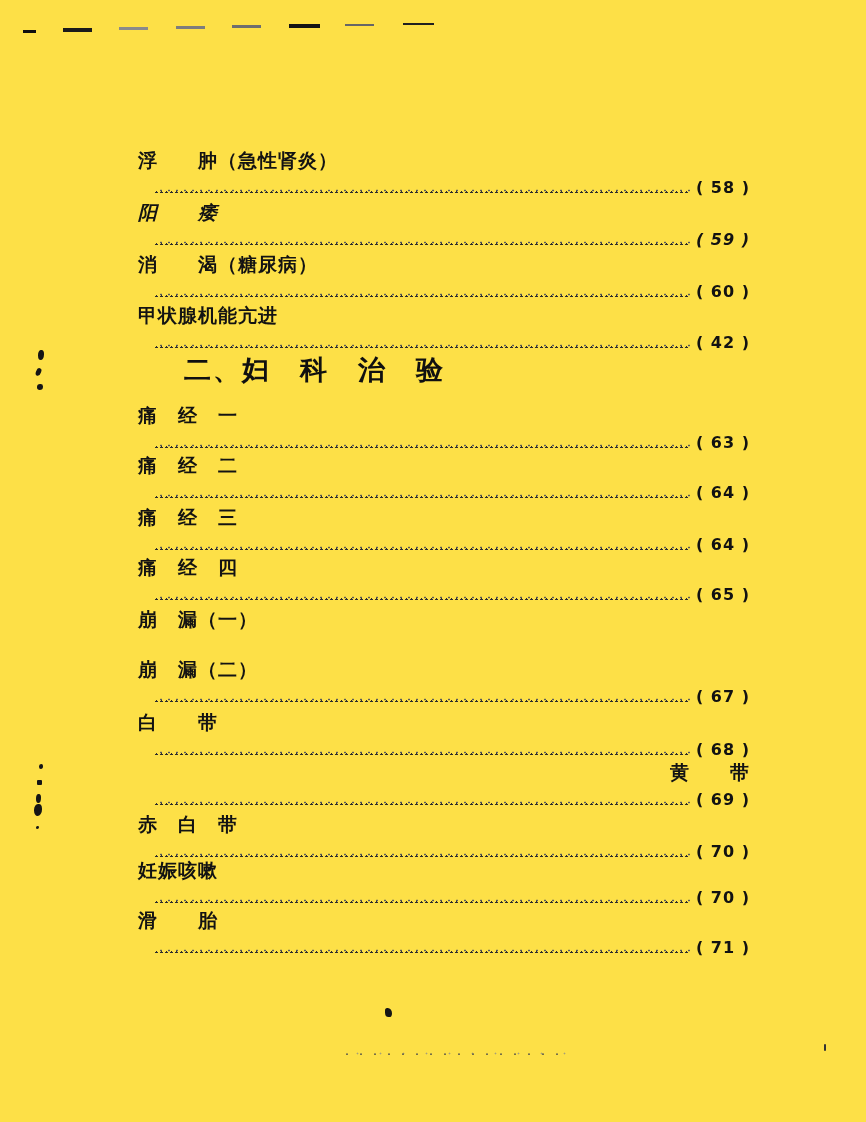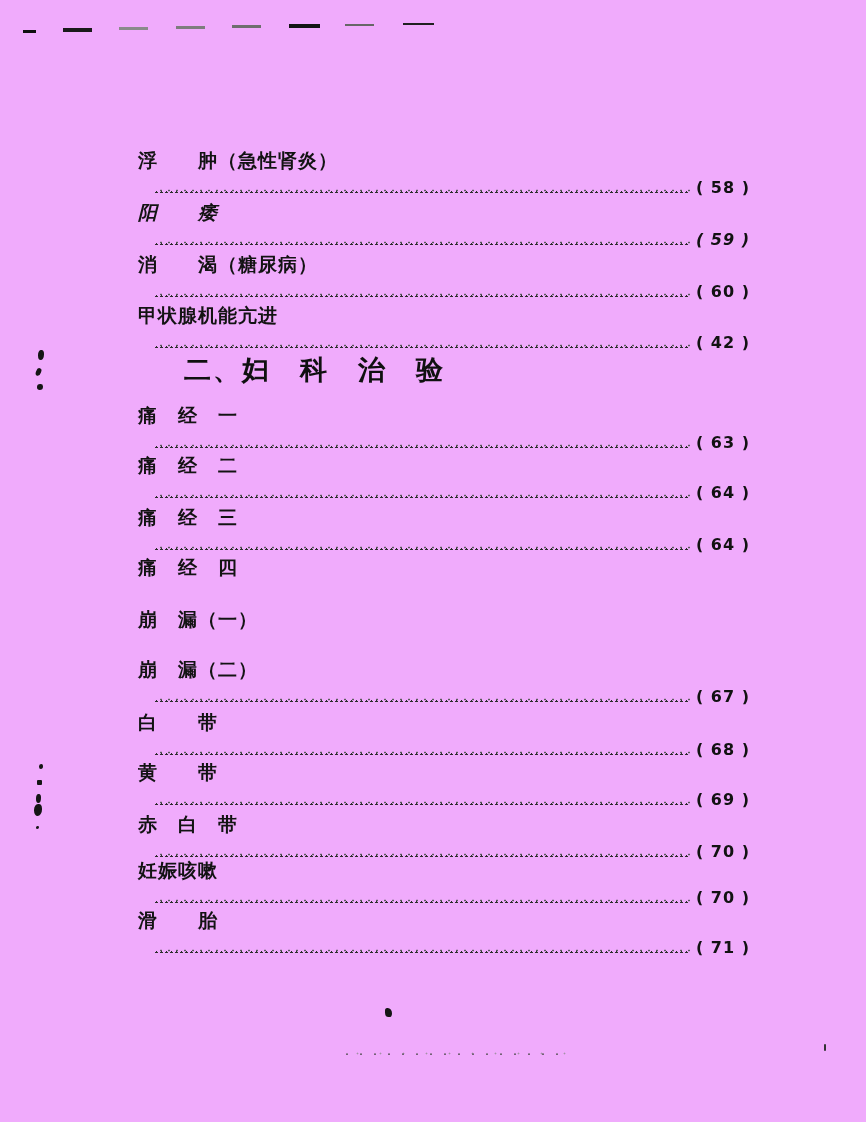"浮 肿（急性肾炎）" .page { background: #f0abfc -> #fde047 }
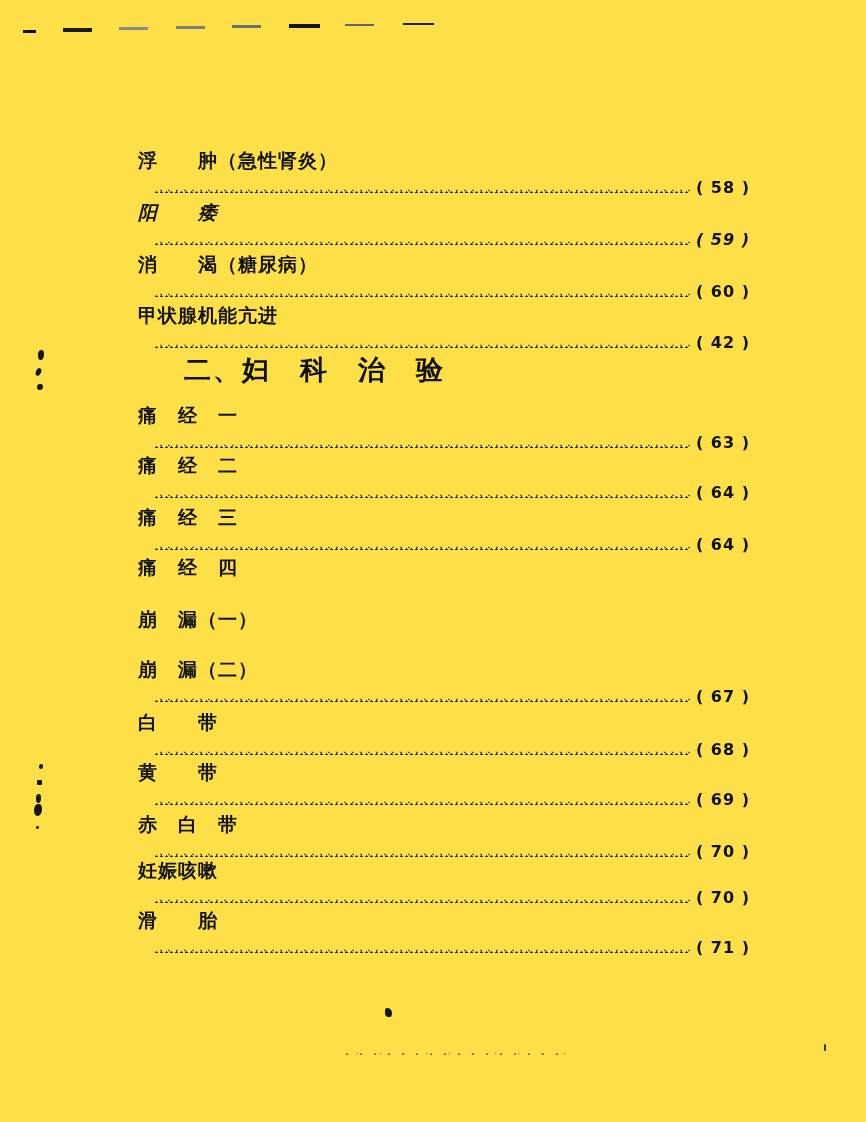"( 65 )" div.leader-row { html: none -> <div> <div></div> <div>( 65 )</div> </div> }
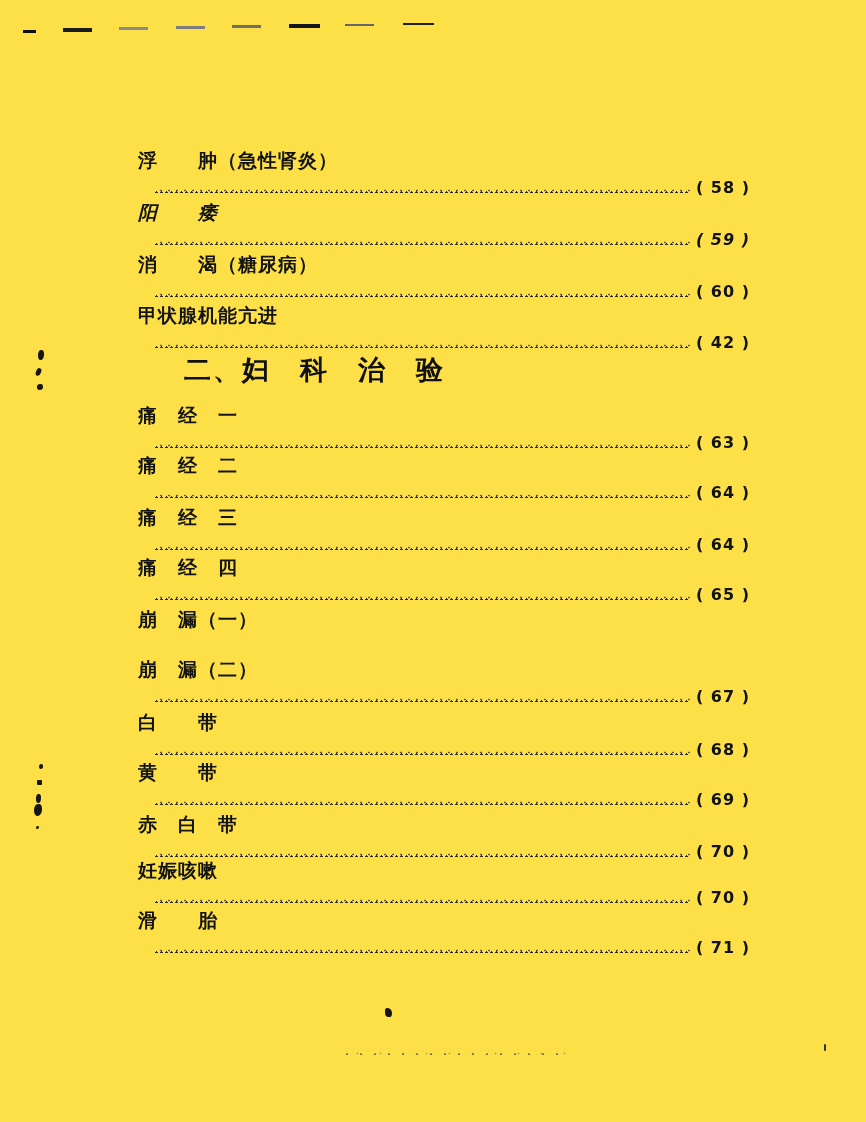"黄 带" div.entry { text-align: none -> right }
